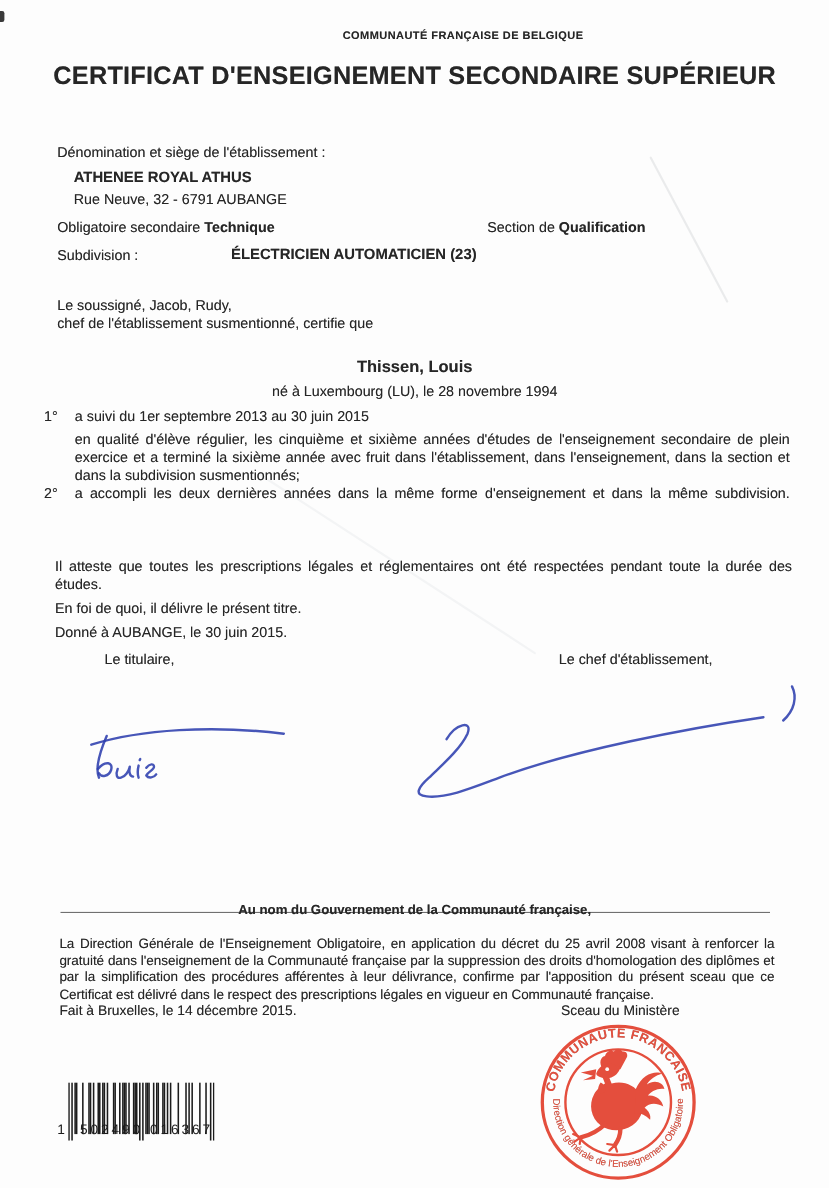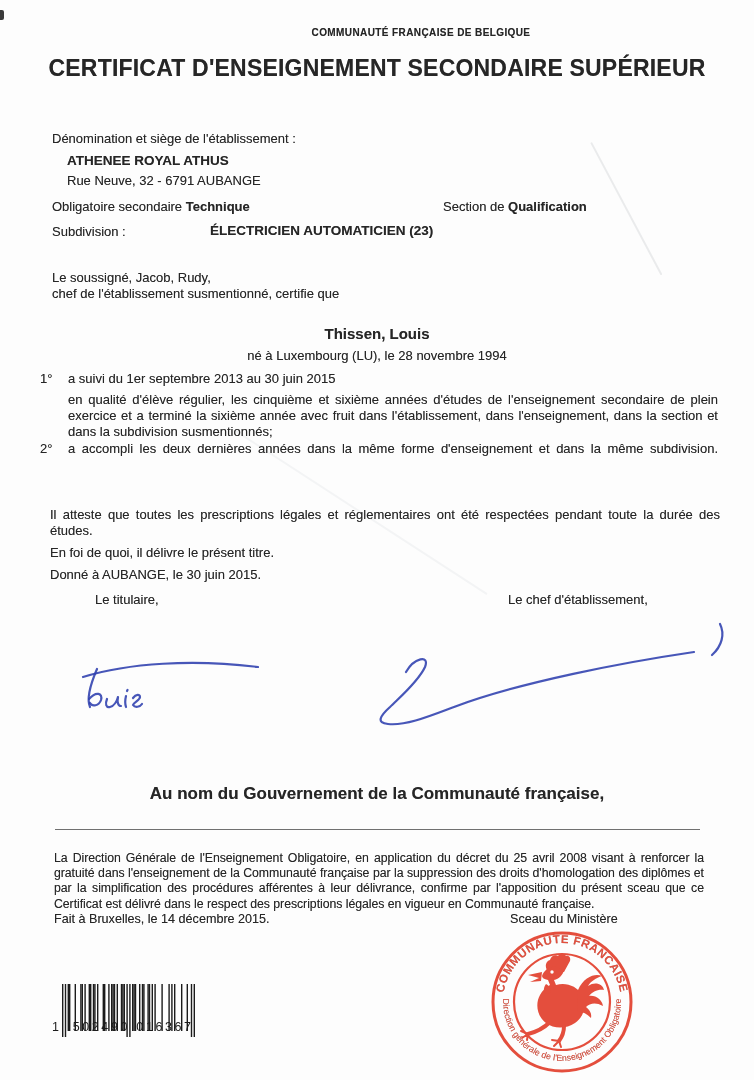"Au nom du Gouvernement de" .gov-heading { font-size: 17px -> 12px; top: 784px -> 820px }
